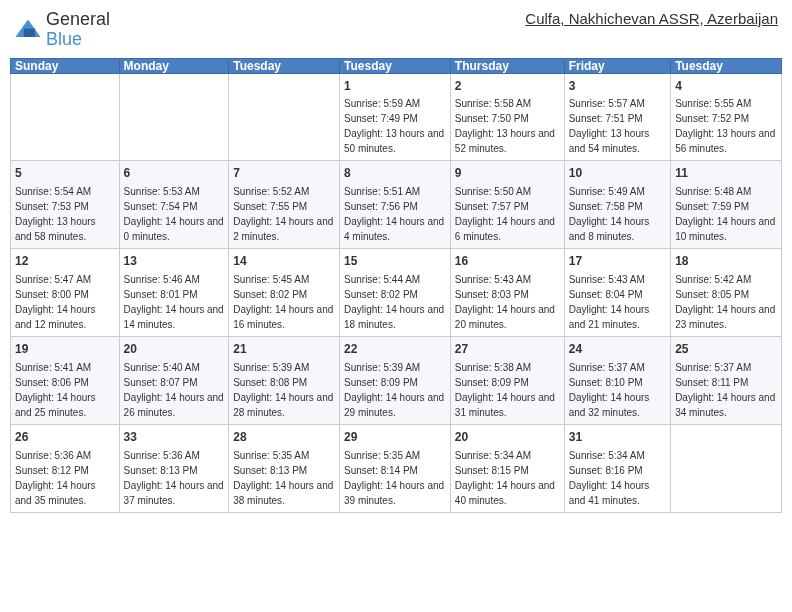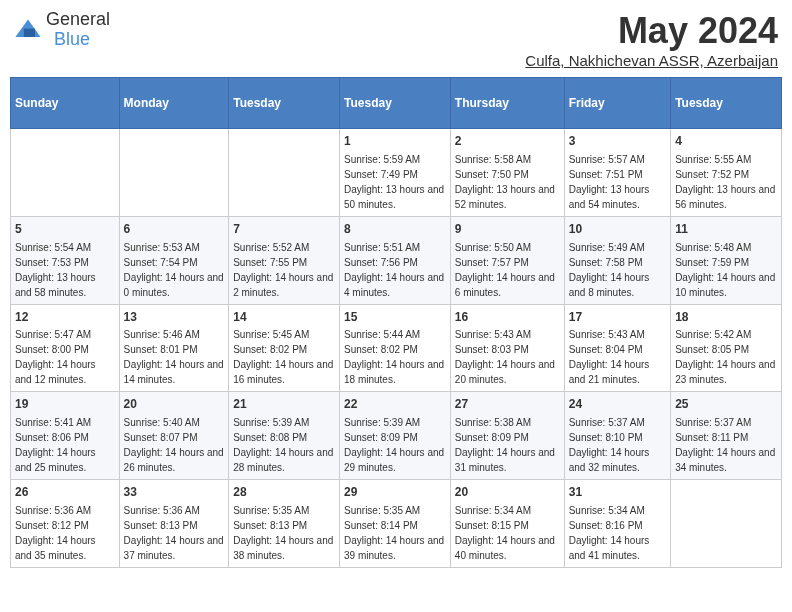"Blue" .logo-text span { margin-left: 8px -> none }
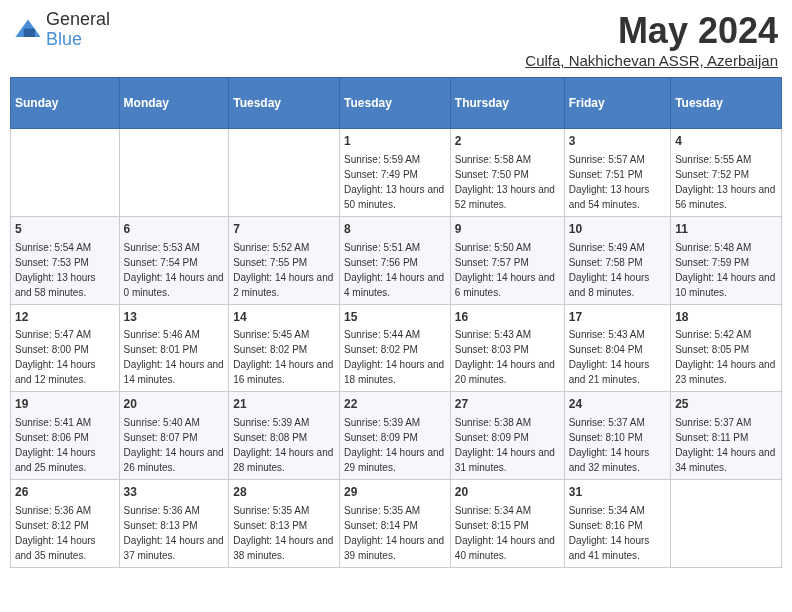"May 2024" div.month-title { html: <div>May 2024</div> -> none }
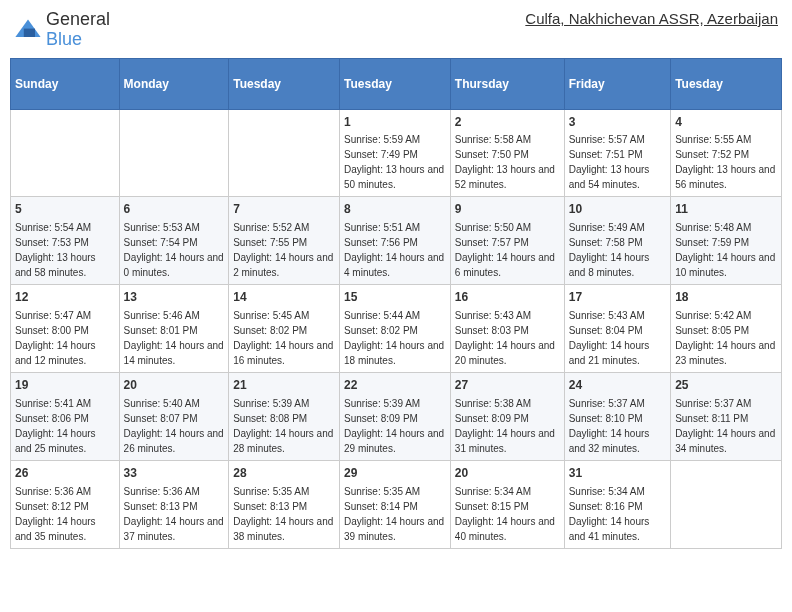"Sunday" thead tr th { padding: 18px 4px -> 0 4px }
